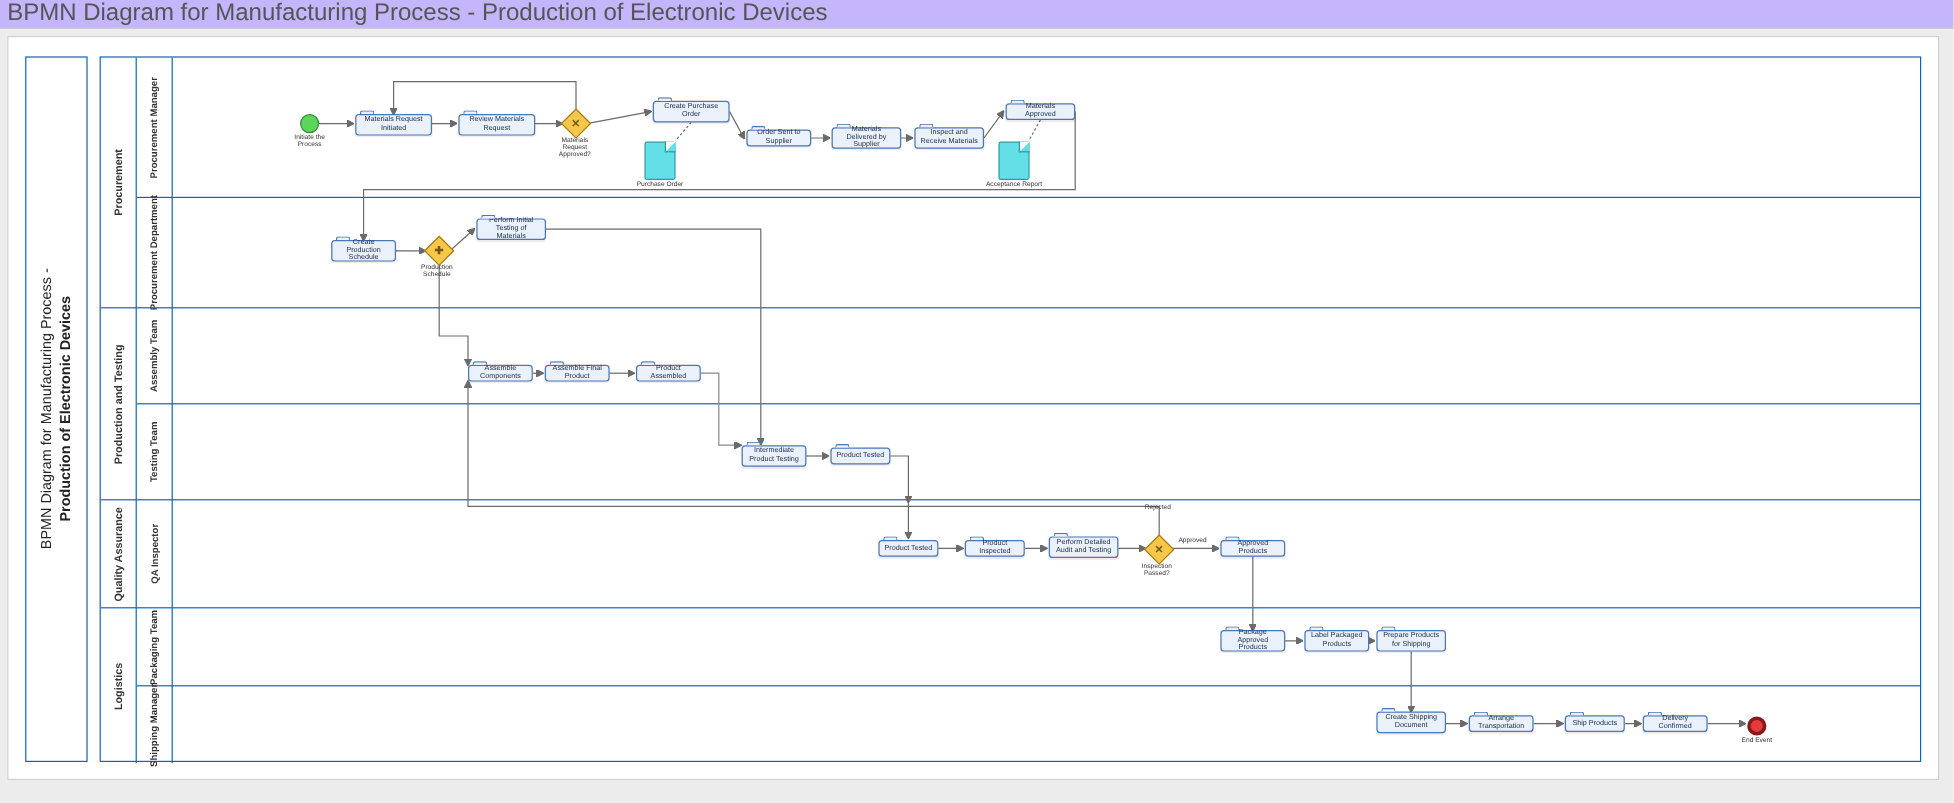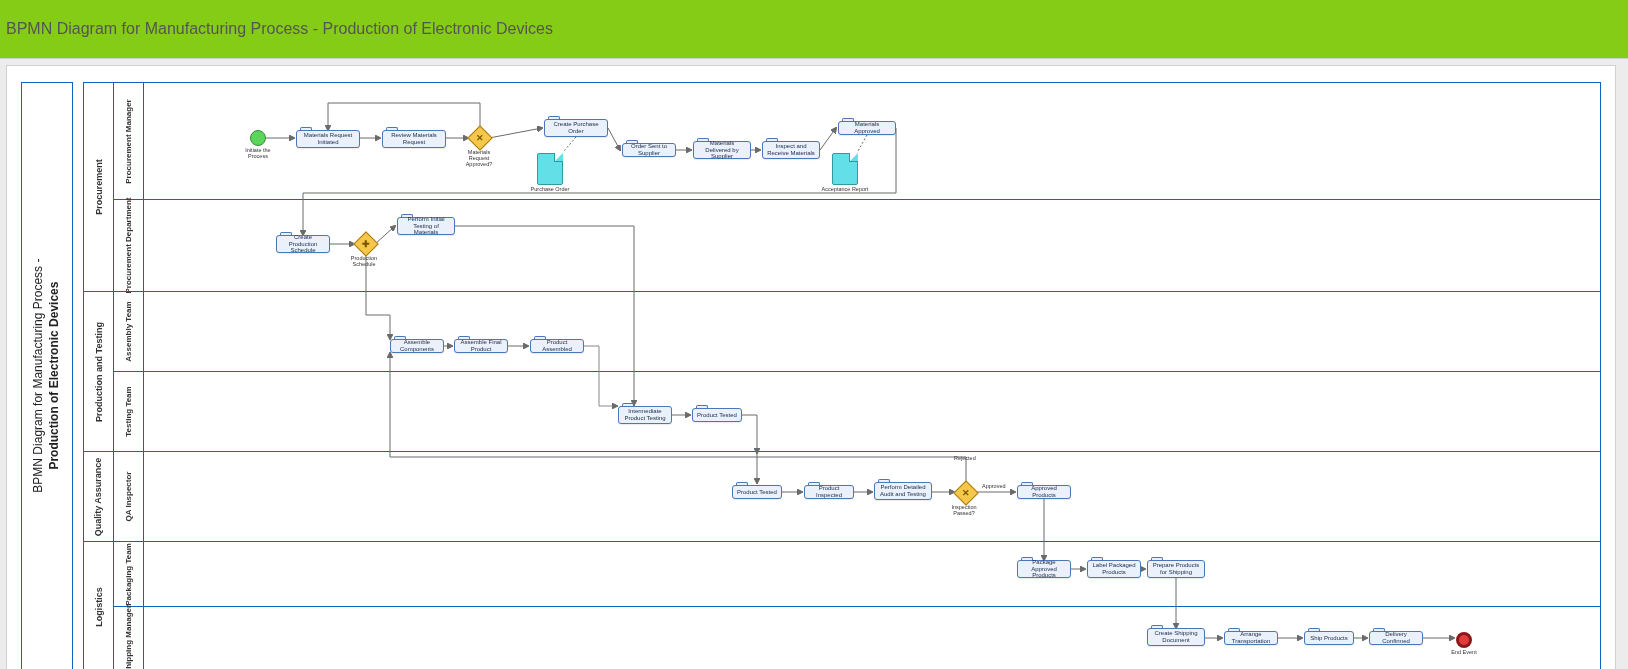"BPMN Diagram for Manufacturing Process - Production" .page-title { background: #84cc16 -> #c4b5fd; font-size: 16px -> 20px; padding: 20px 6px -> 0 6px }
